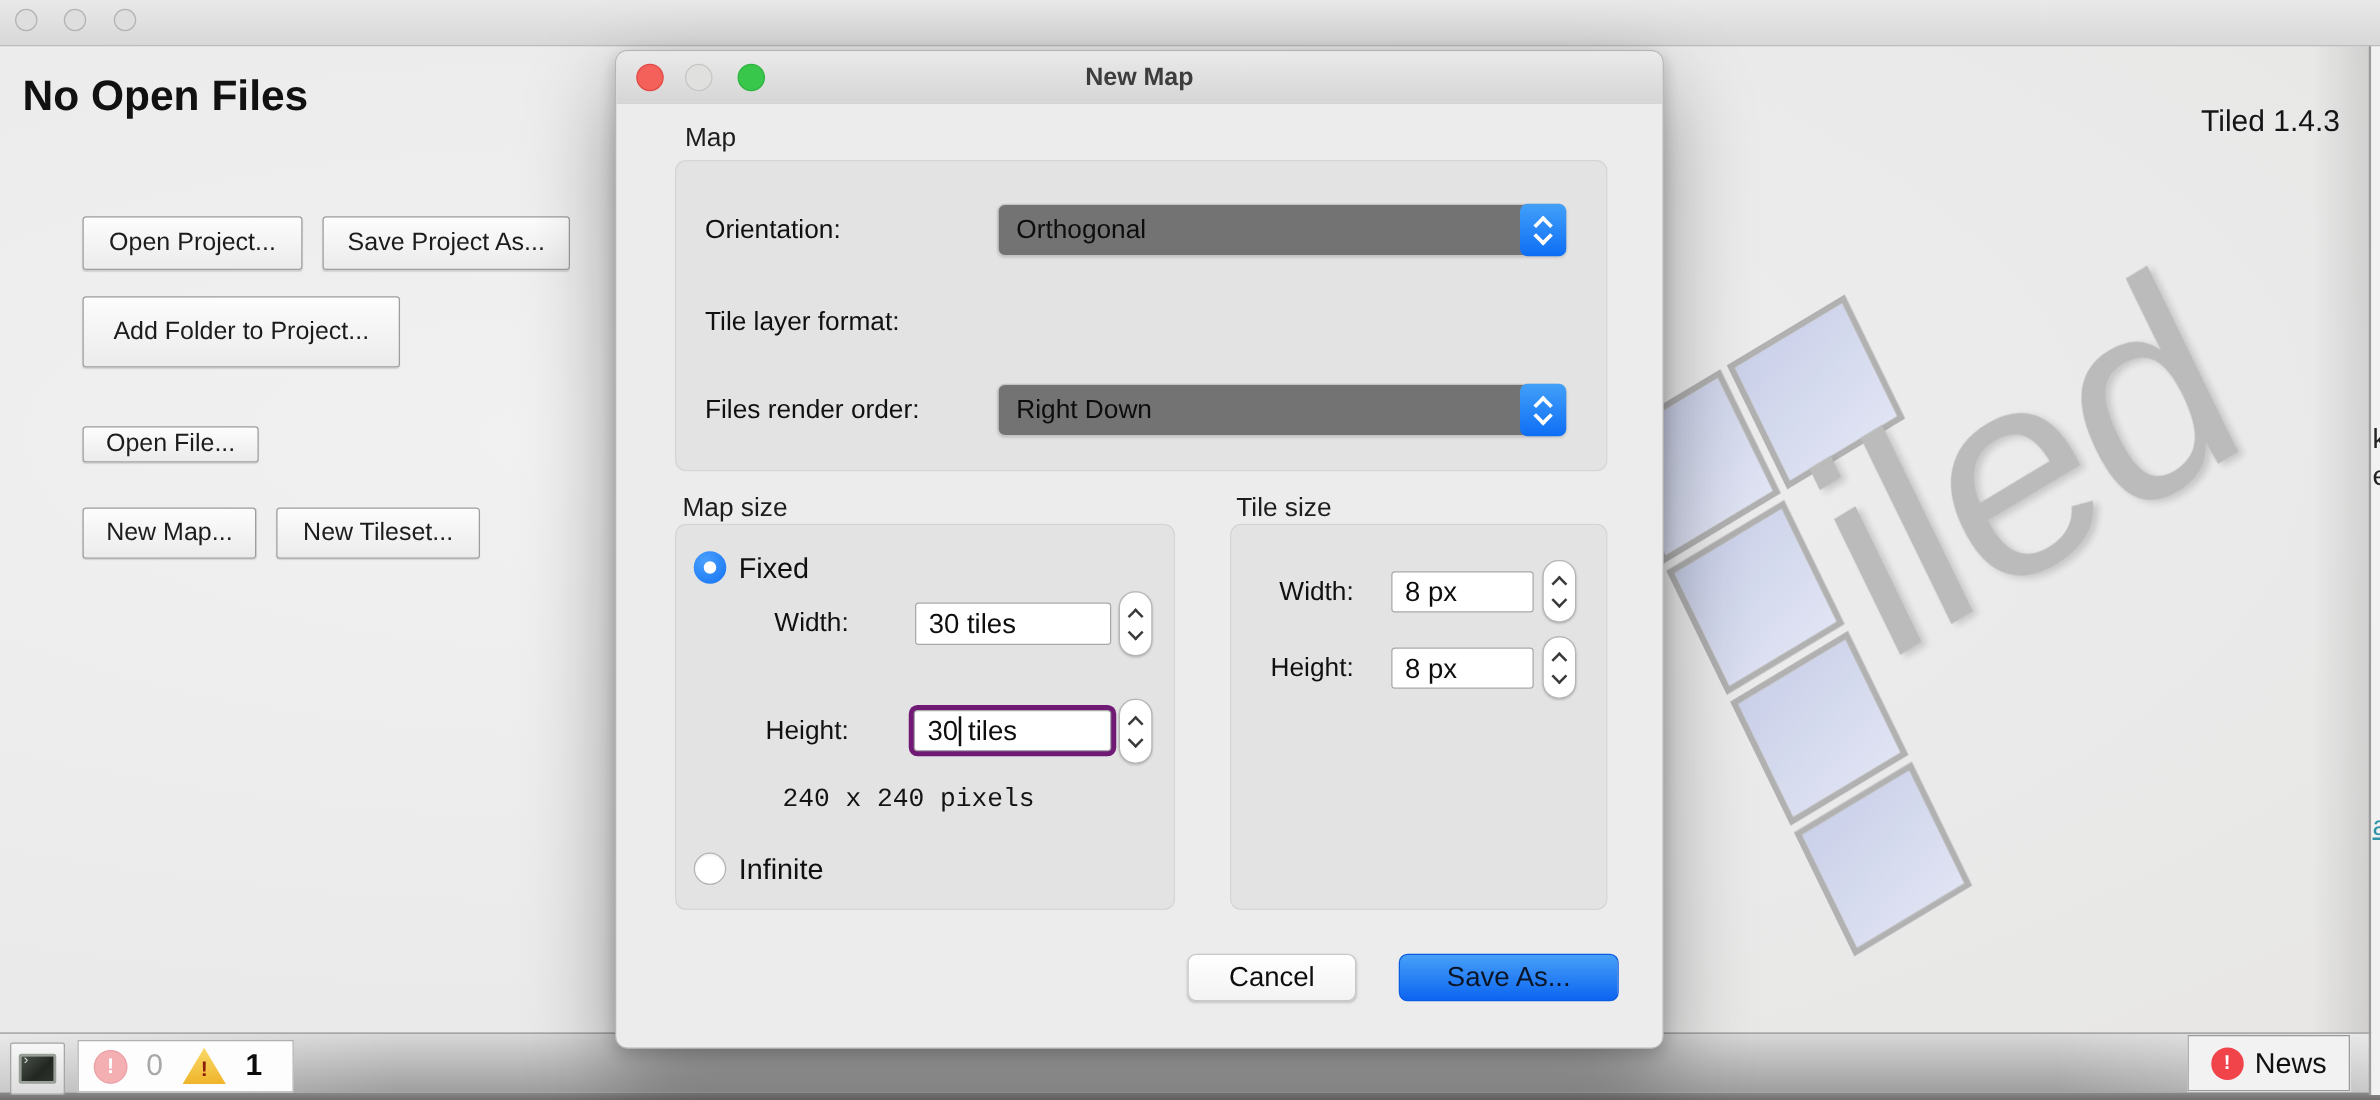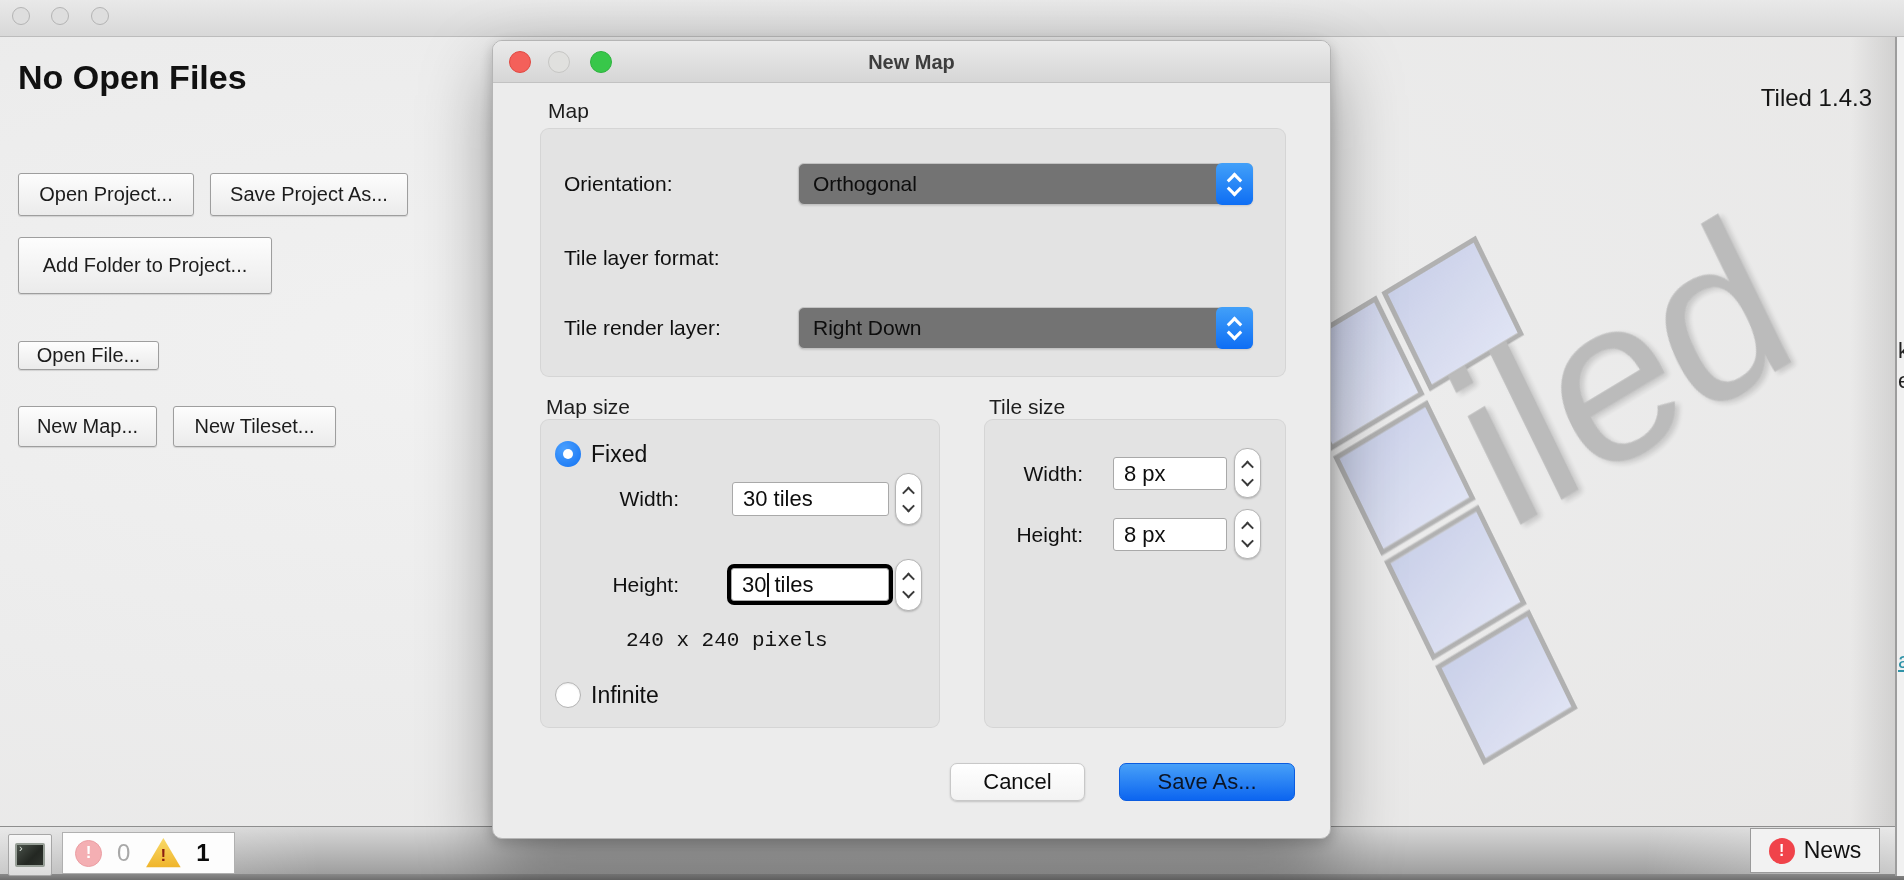"Open Project..." .btn-mac { margin-left: none -> 48px }
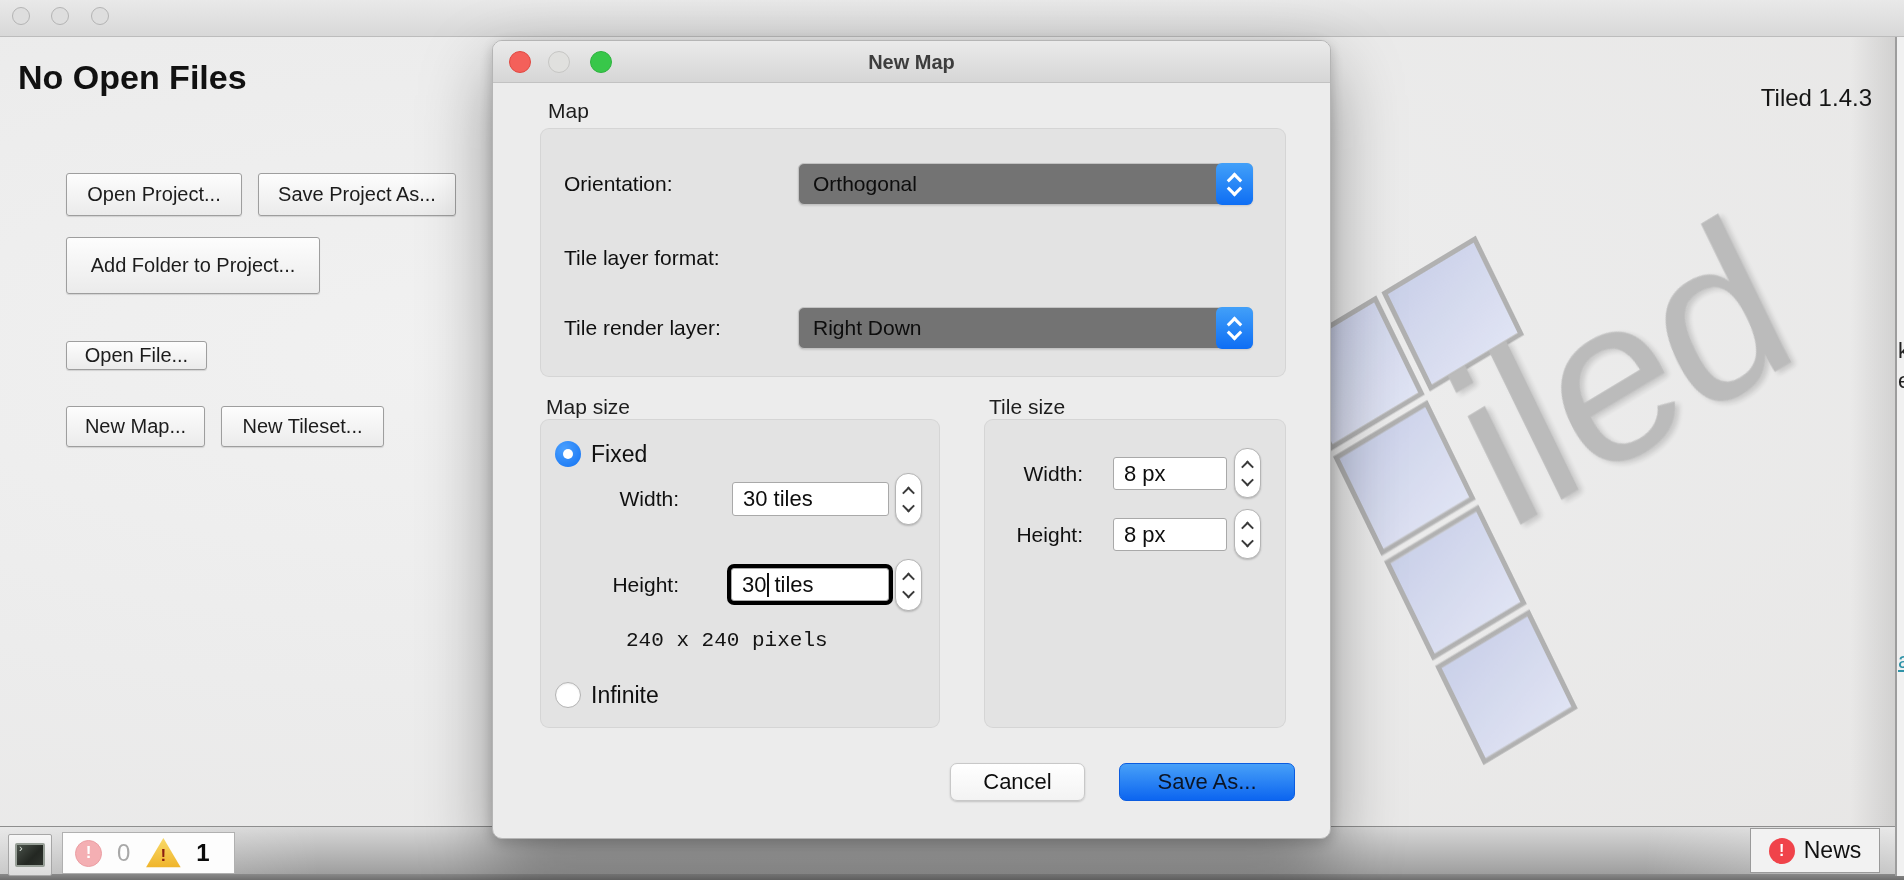"Tile render layer:" div.row-label { text: Tile render layer -> Files render order }
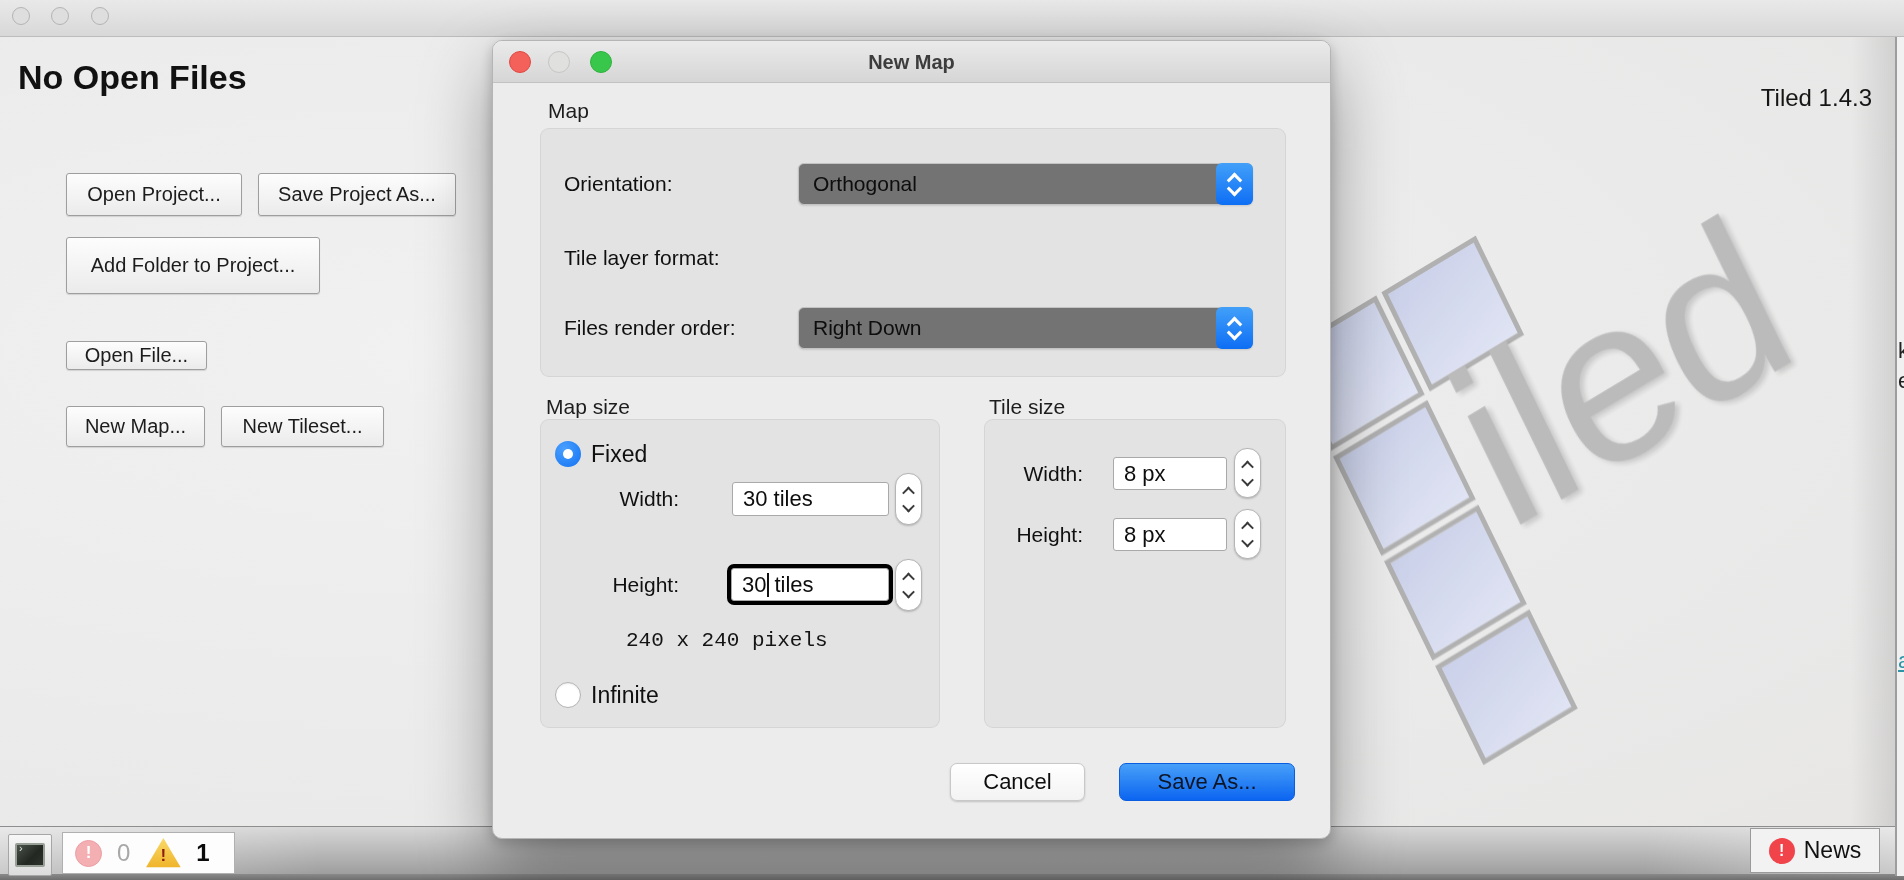"30" .focus-ring { background: #000000 -> #701a75 }
